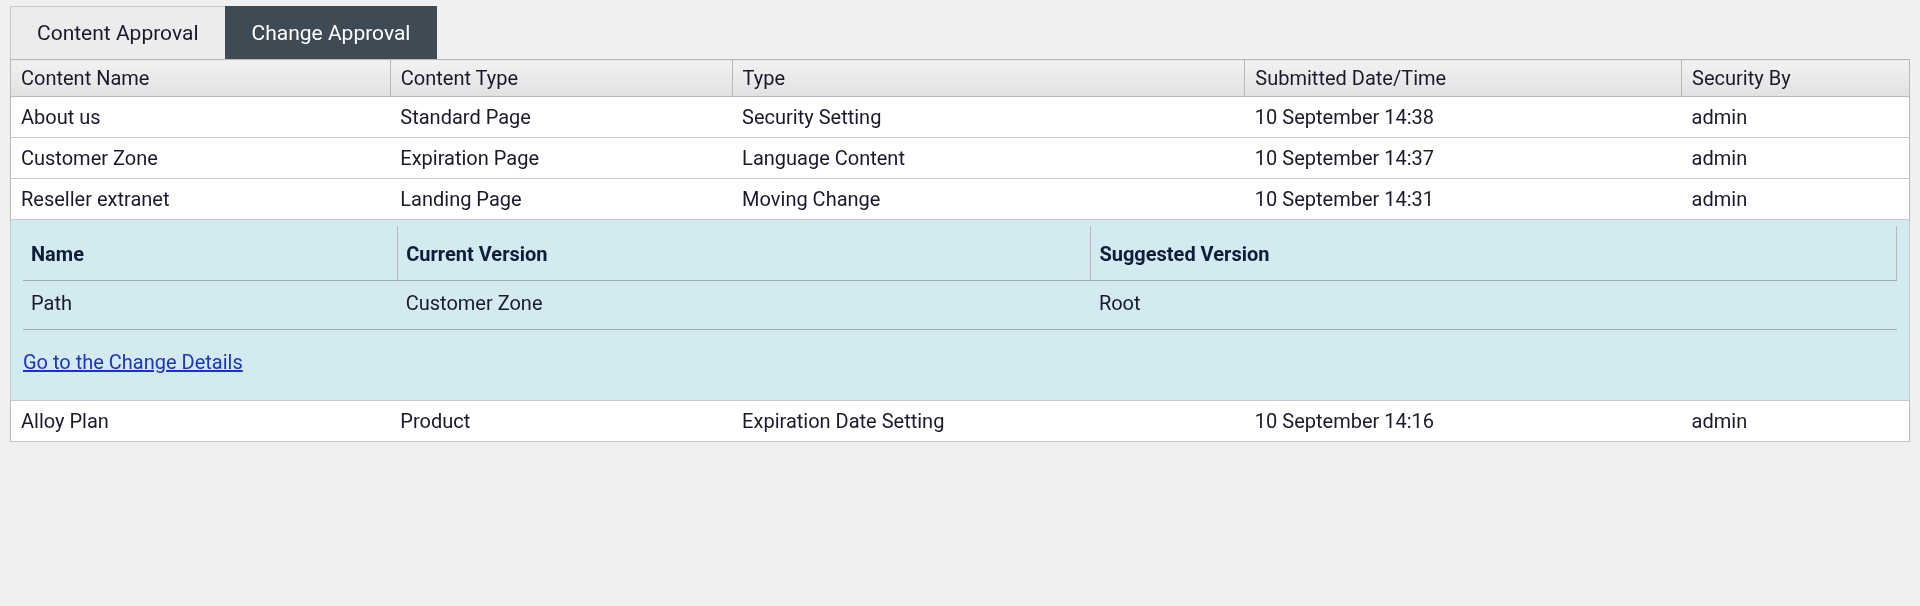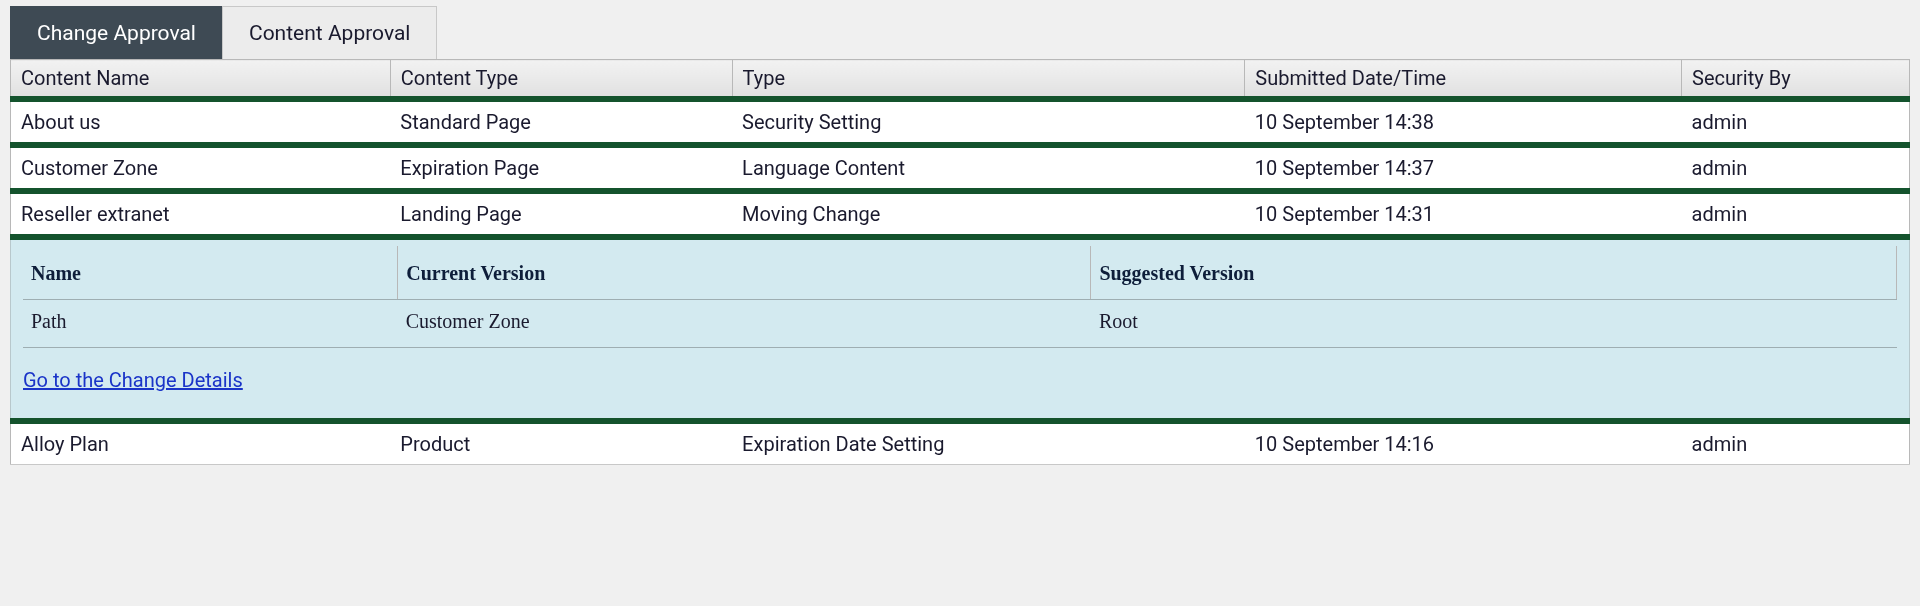"Change Approval" div.tab { order: before "Content Approval" -> after "Content Approval" }
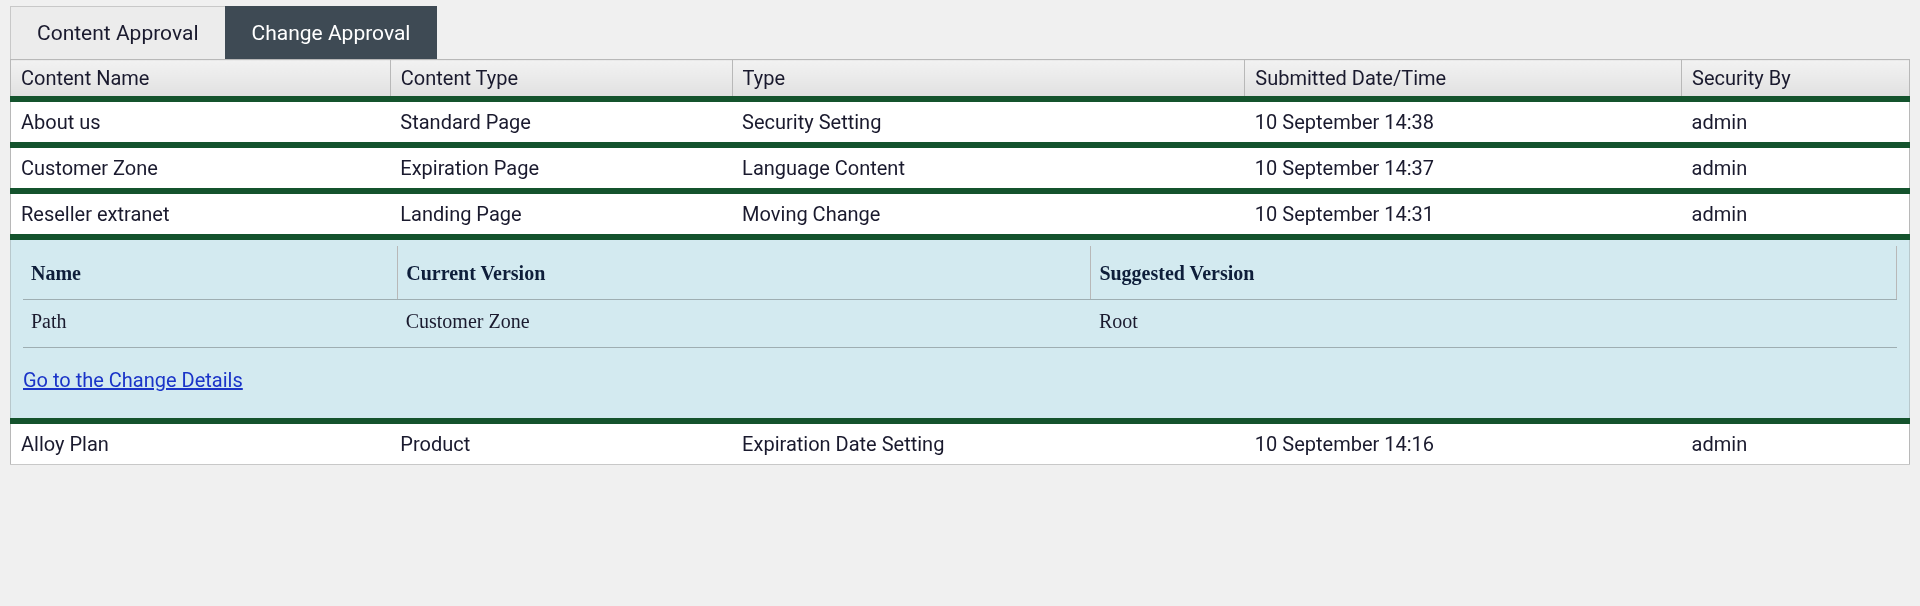"About us" .main-table td { border-top: 6px solid #14532d -> 1px solid #14532d }
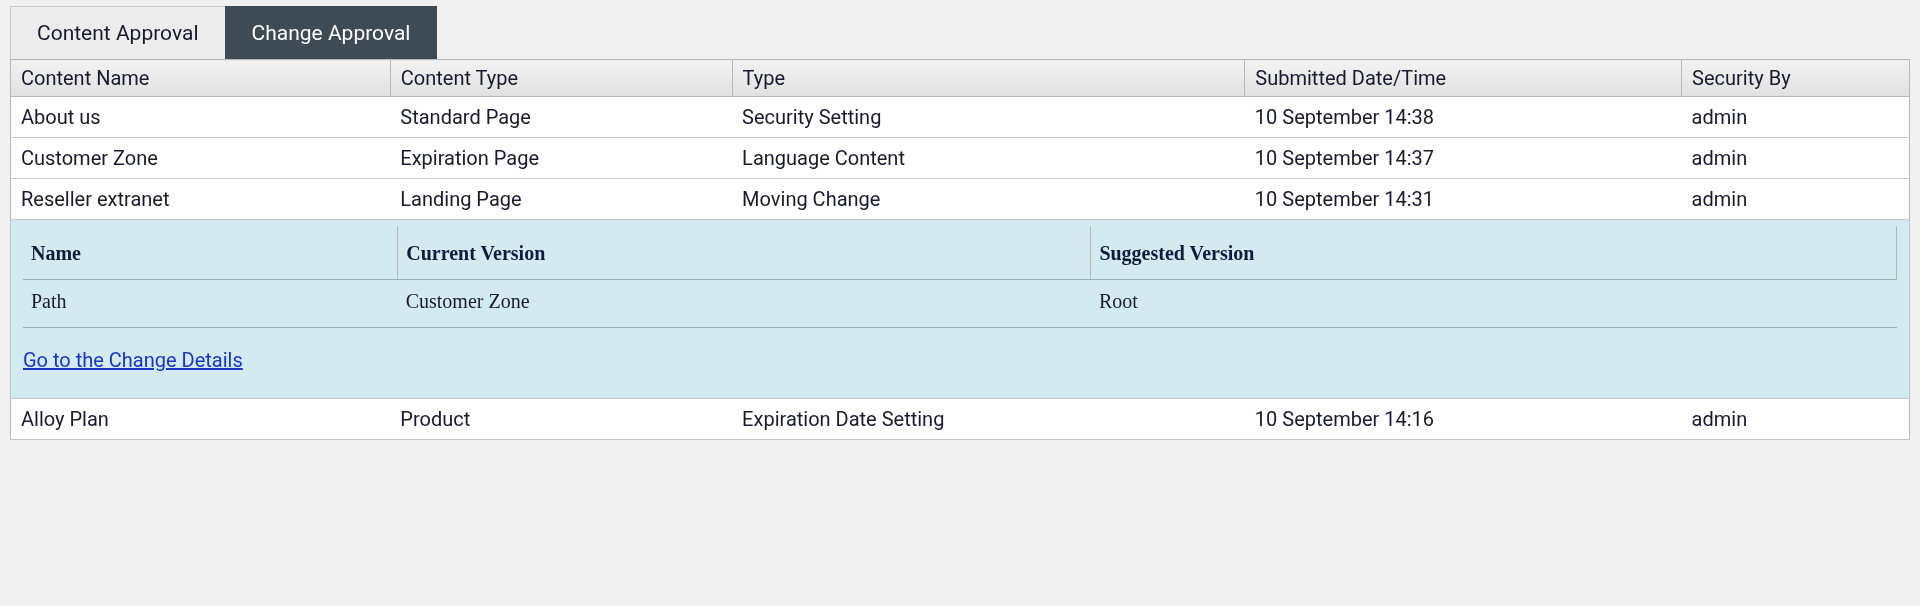"Name" .detail-table { font-family: Liberation Serif, serif -> none }
